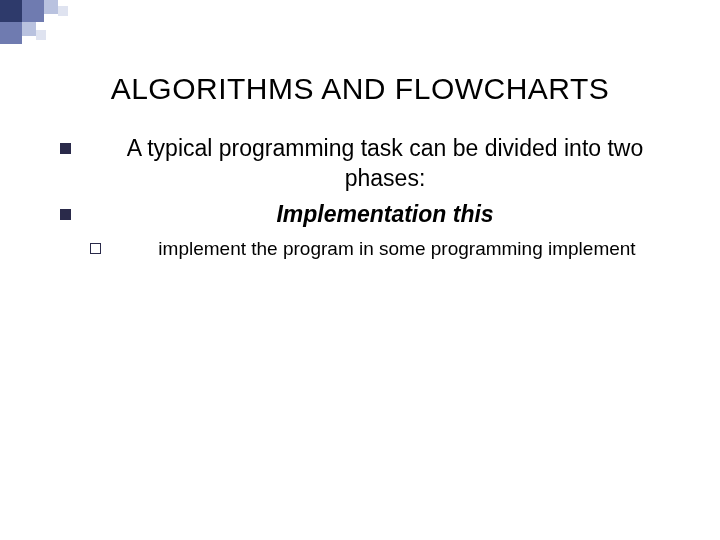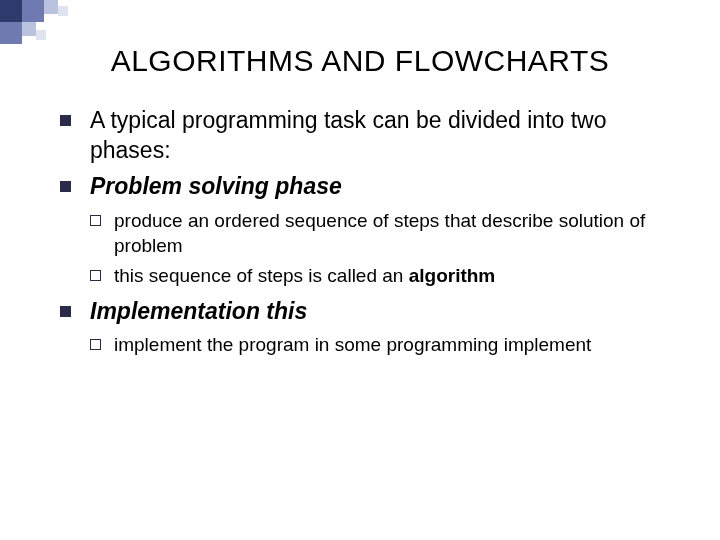"ALGORITHMS AND FLOWCHARTS" .title { margin-top: 44px -> 72px }
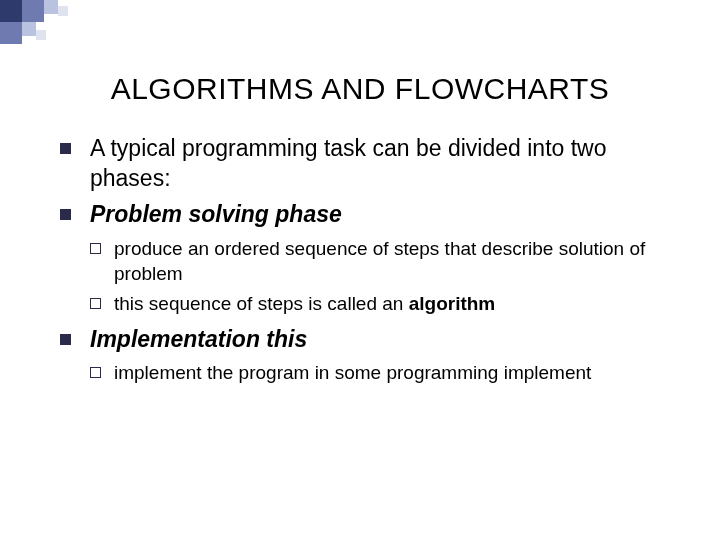"A typical programming task can" * { text-align: none -> center }
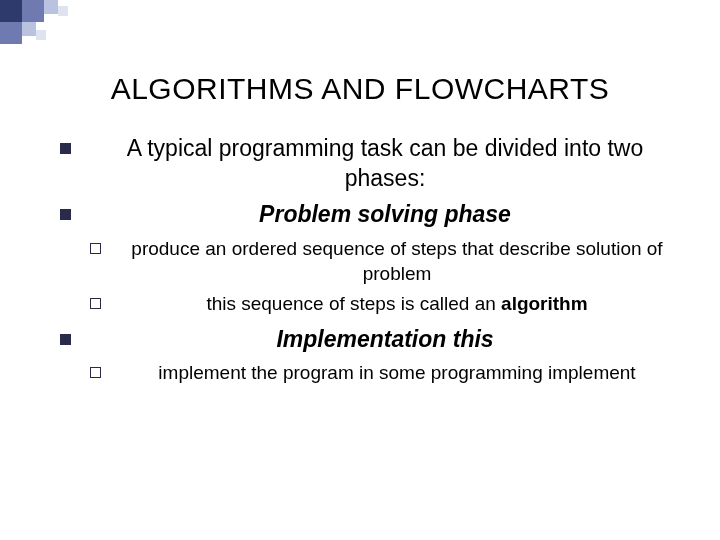"Problem solving phase" li { html: <li> <span>Problem solving phase</span> <ul> <li> <span>produce an ordered sequence of steps that describe solution of problem</span> </li> <li> <span>this sequence of steps is called an </span><span>algorithm</span> </li> </ul> </li> -> none }
